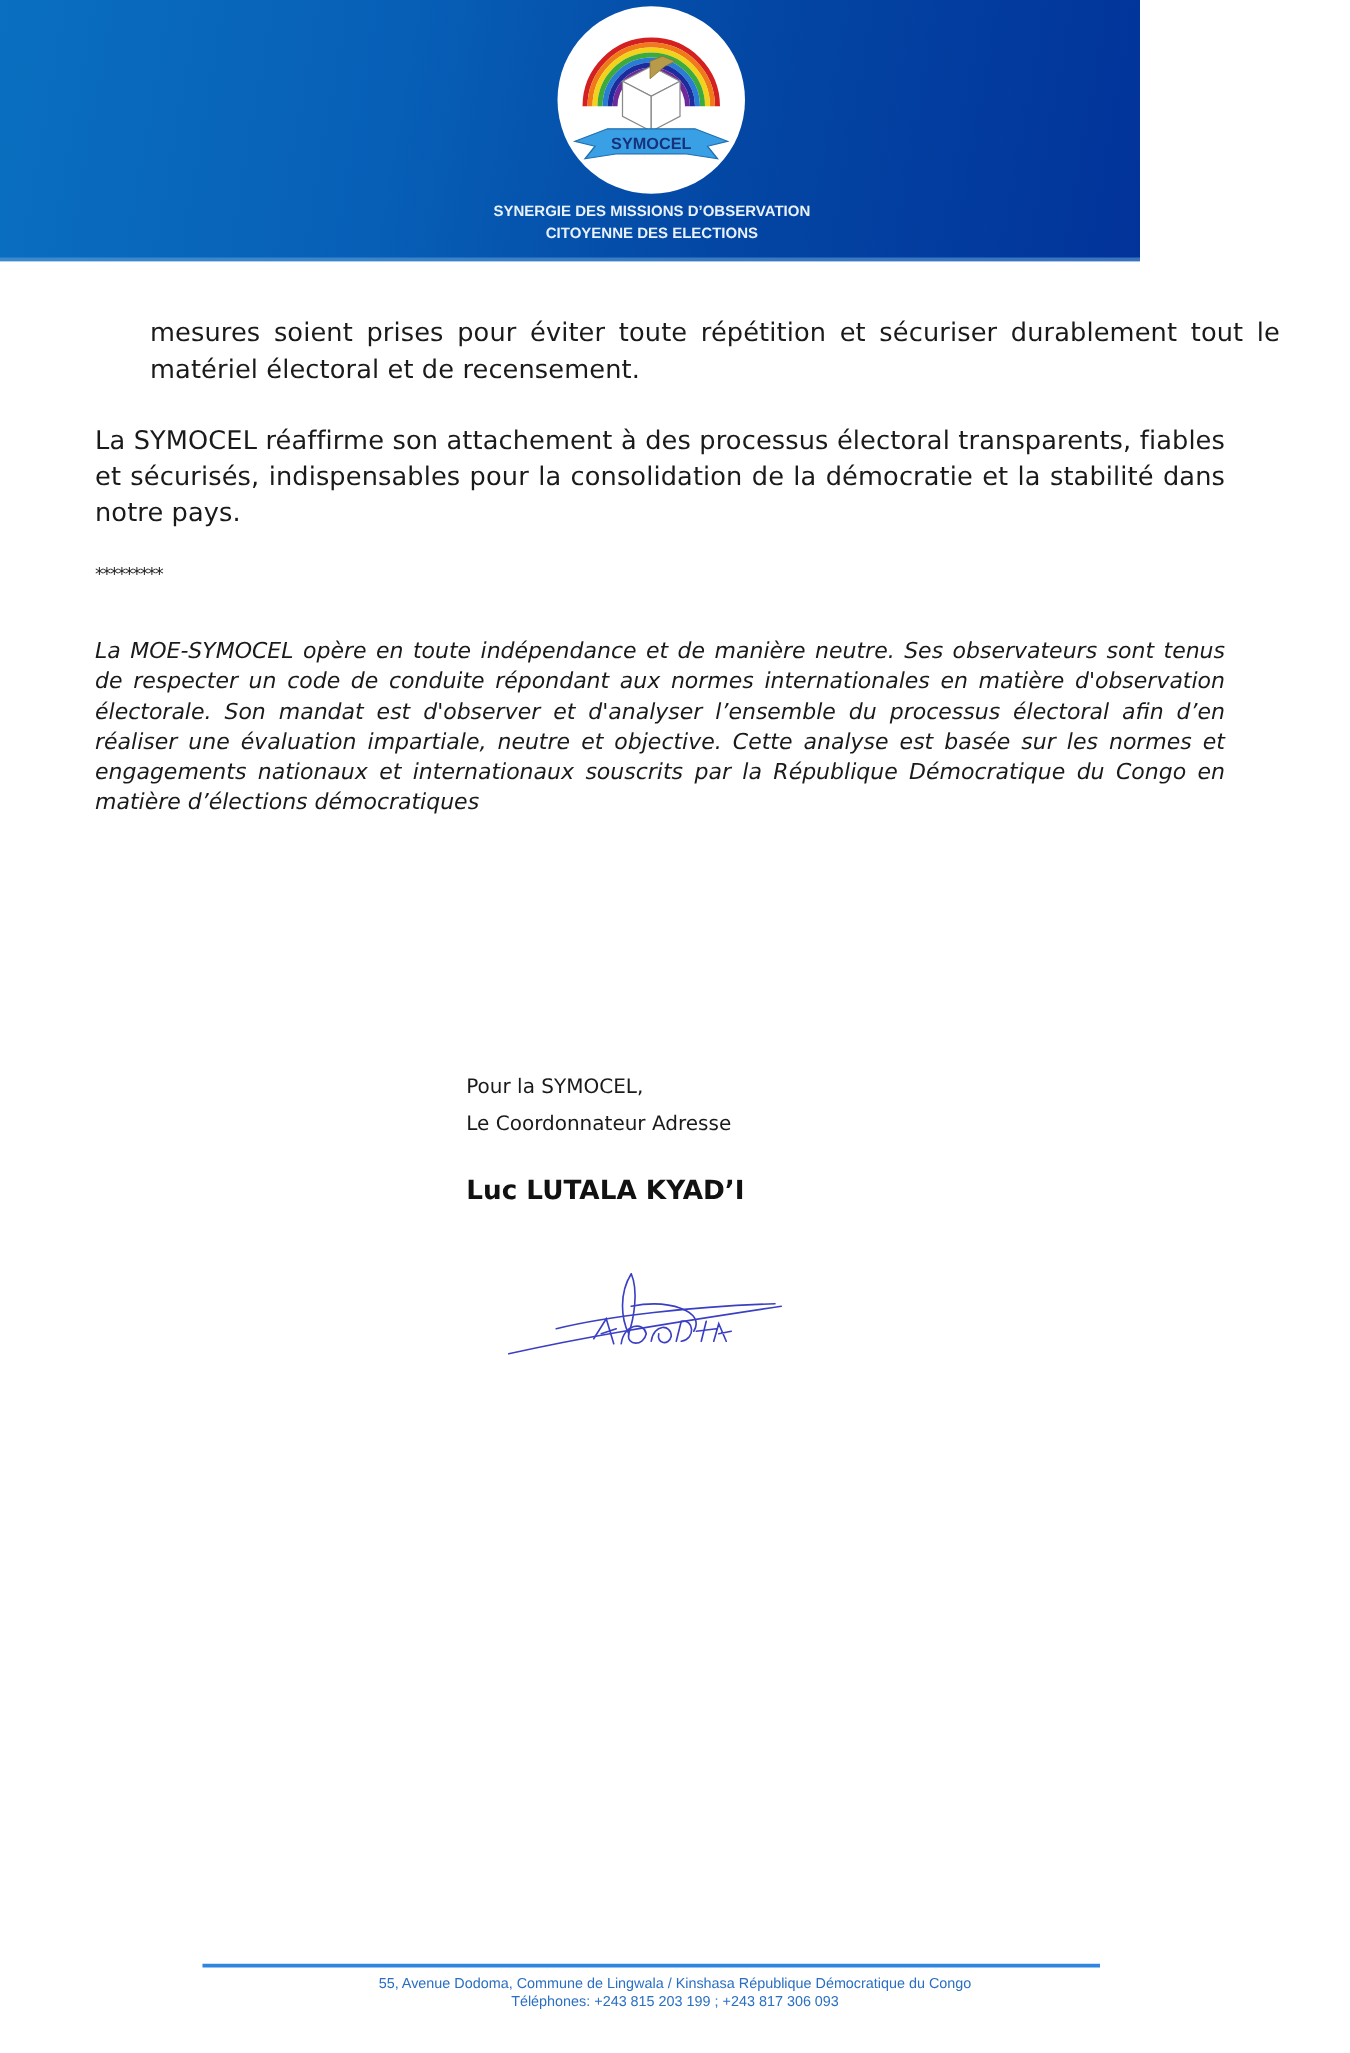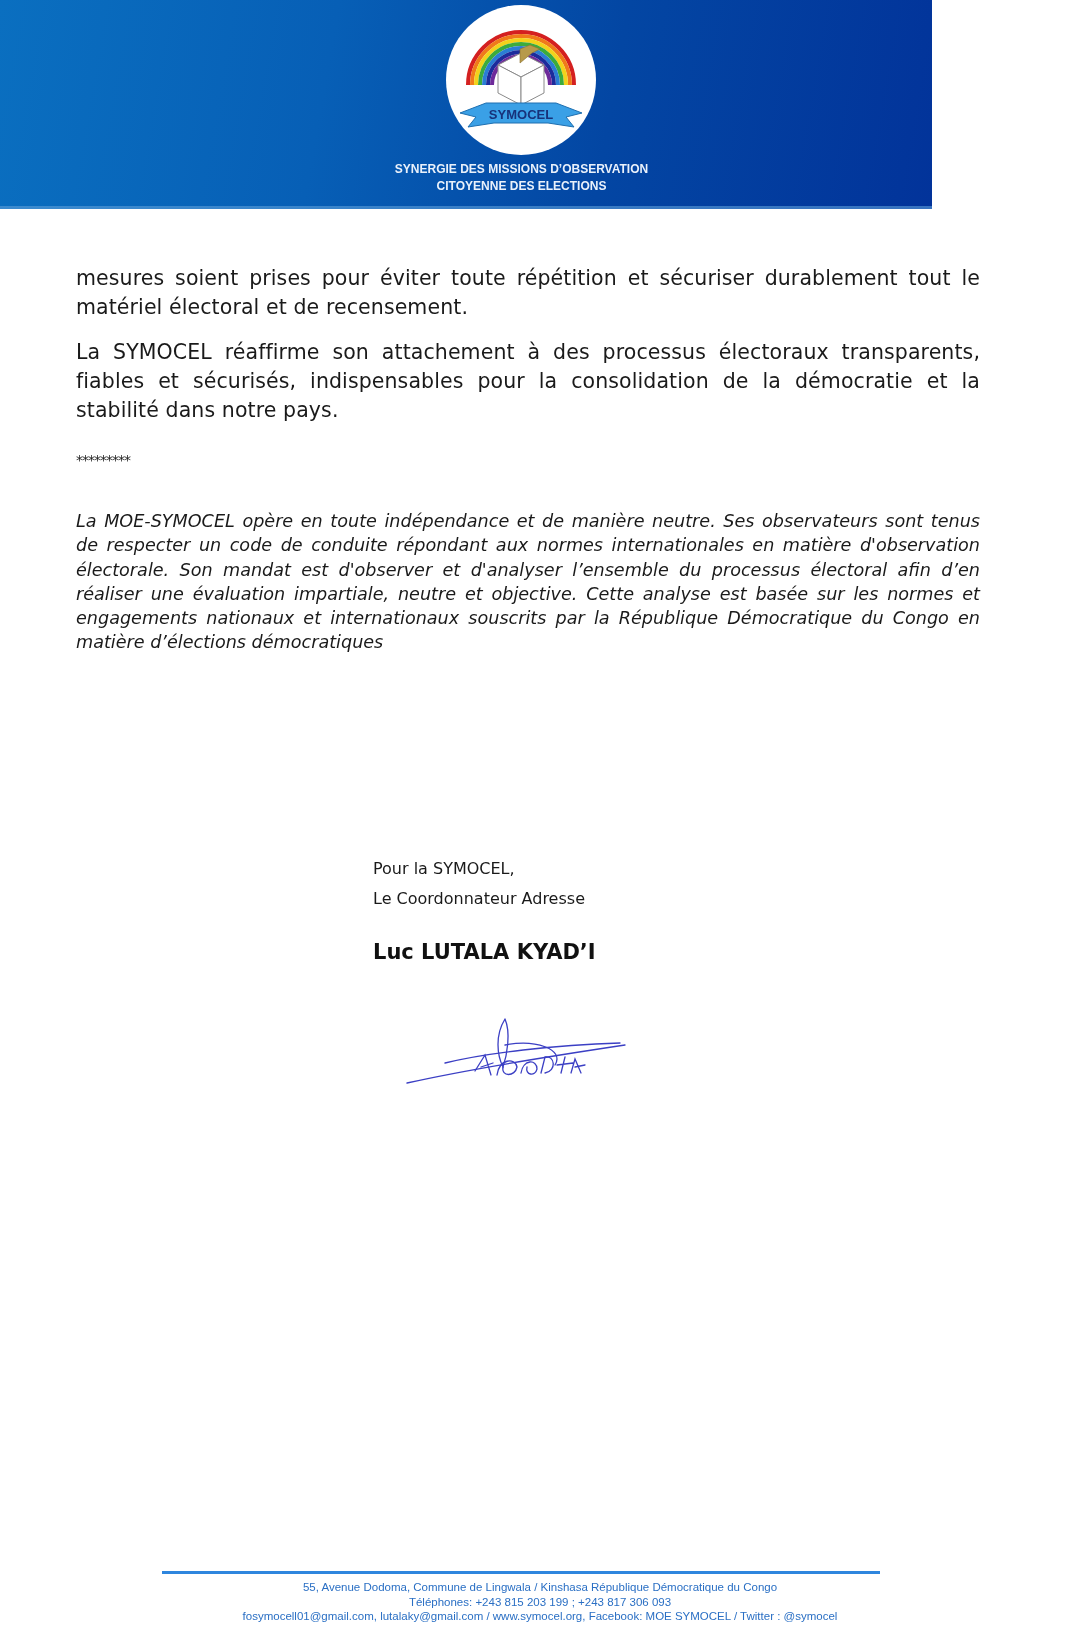"SYMOCEL" .header { padding-left: 20px -> none }
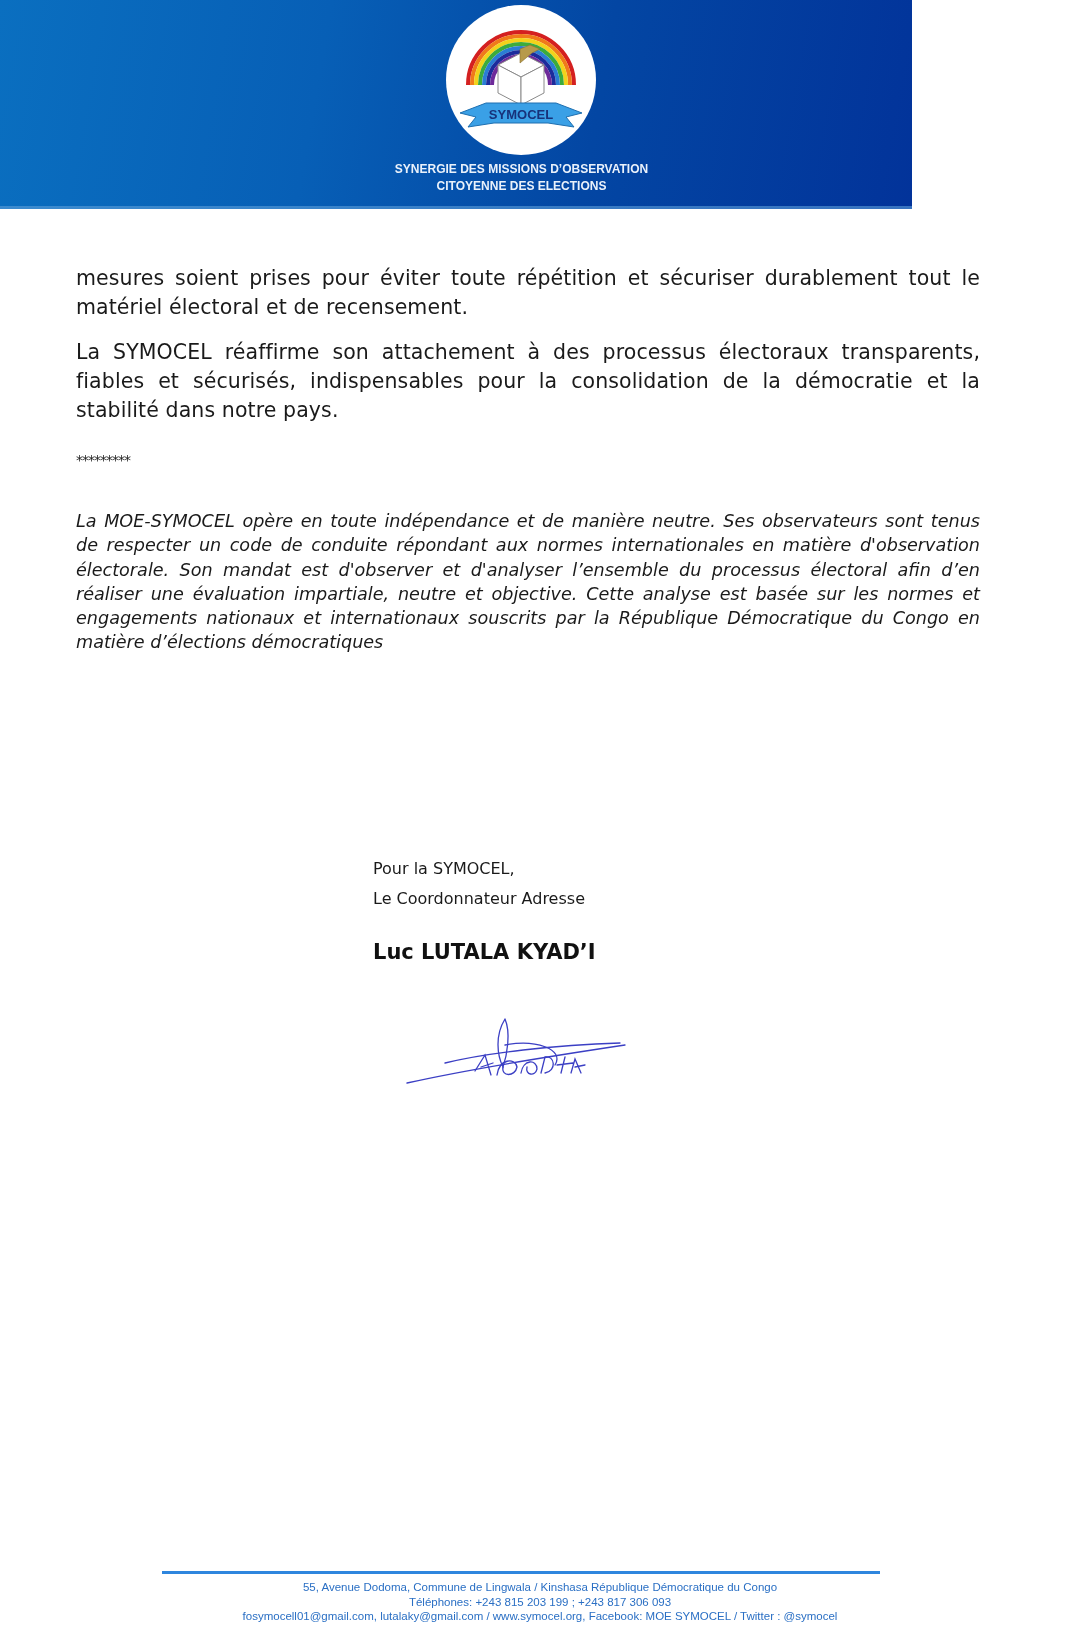"mesures soient prises pour éviter" .p1 { margin-left: none -> 44px; top: 264px -> 252px }
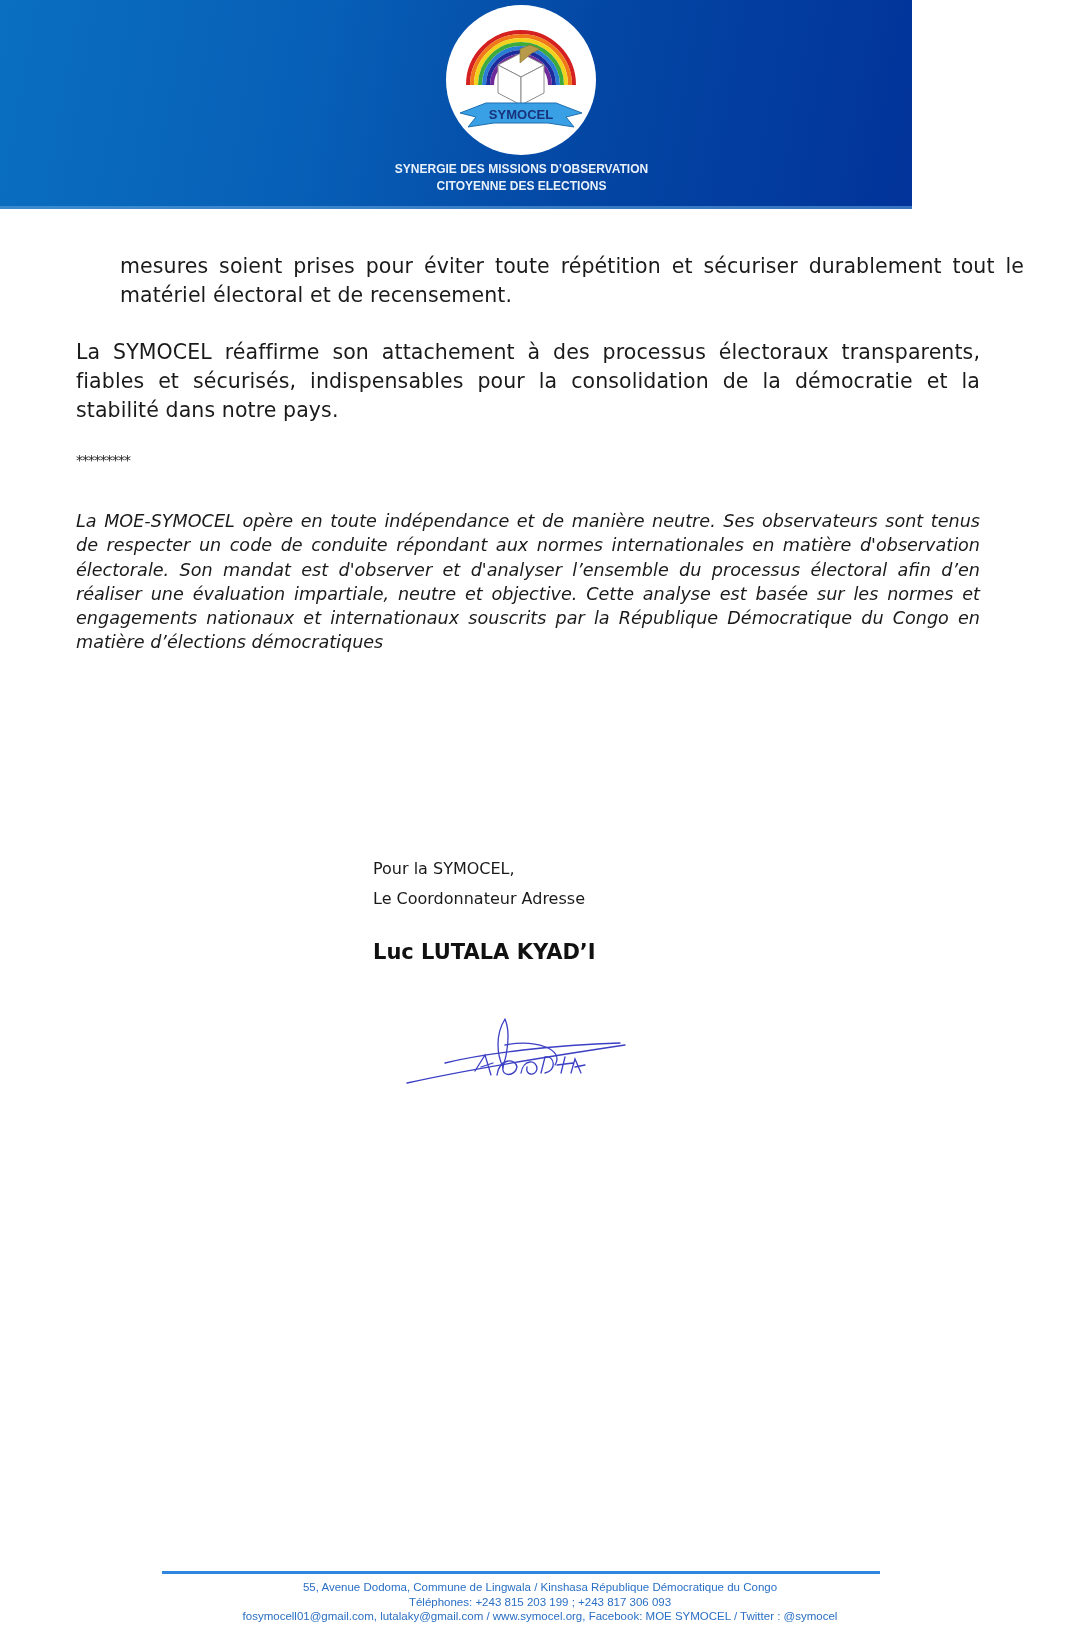"La SYMOCEL réaffirme son attachement" p.body-text { text: électoraux -> électoral }
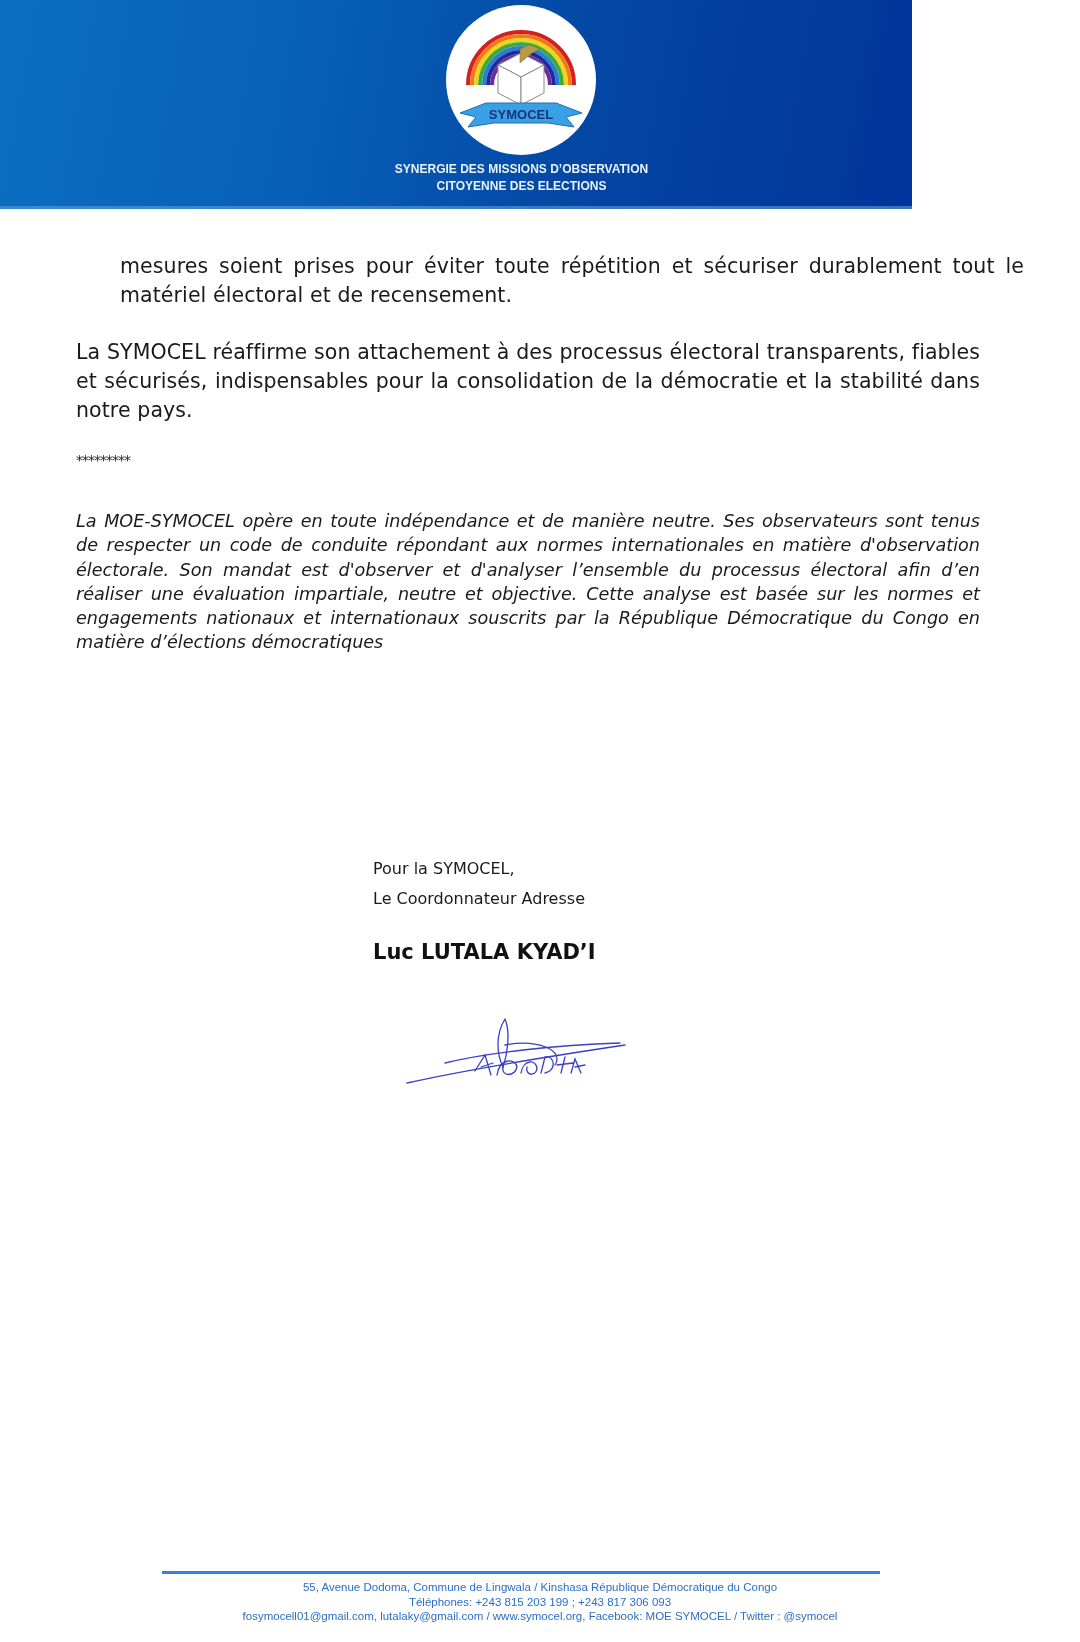"fosymocell01@gmail.com," div { html: <div>fosymocell01@gmail.com, lutalaky@gmail.com / www.symocel.org, Facebook: MOE SYMOCEL / Twitter : @symocel</div> -> none }
